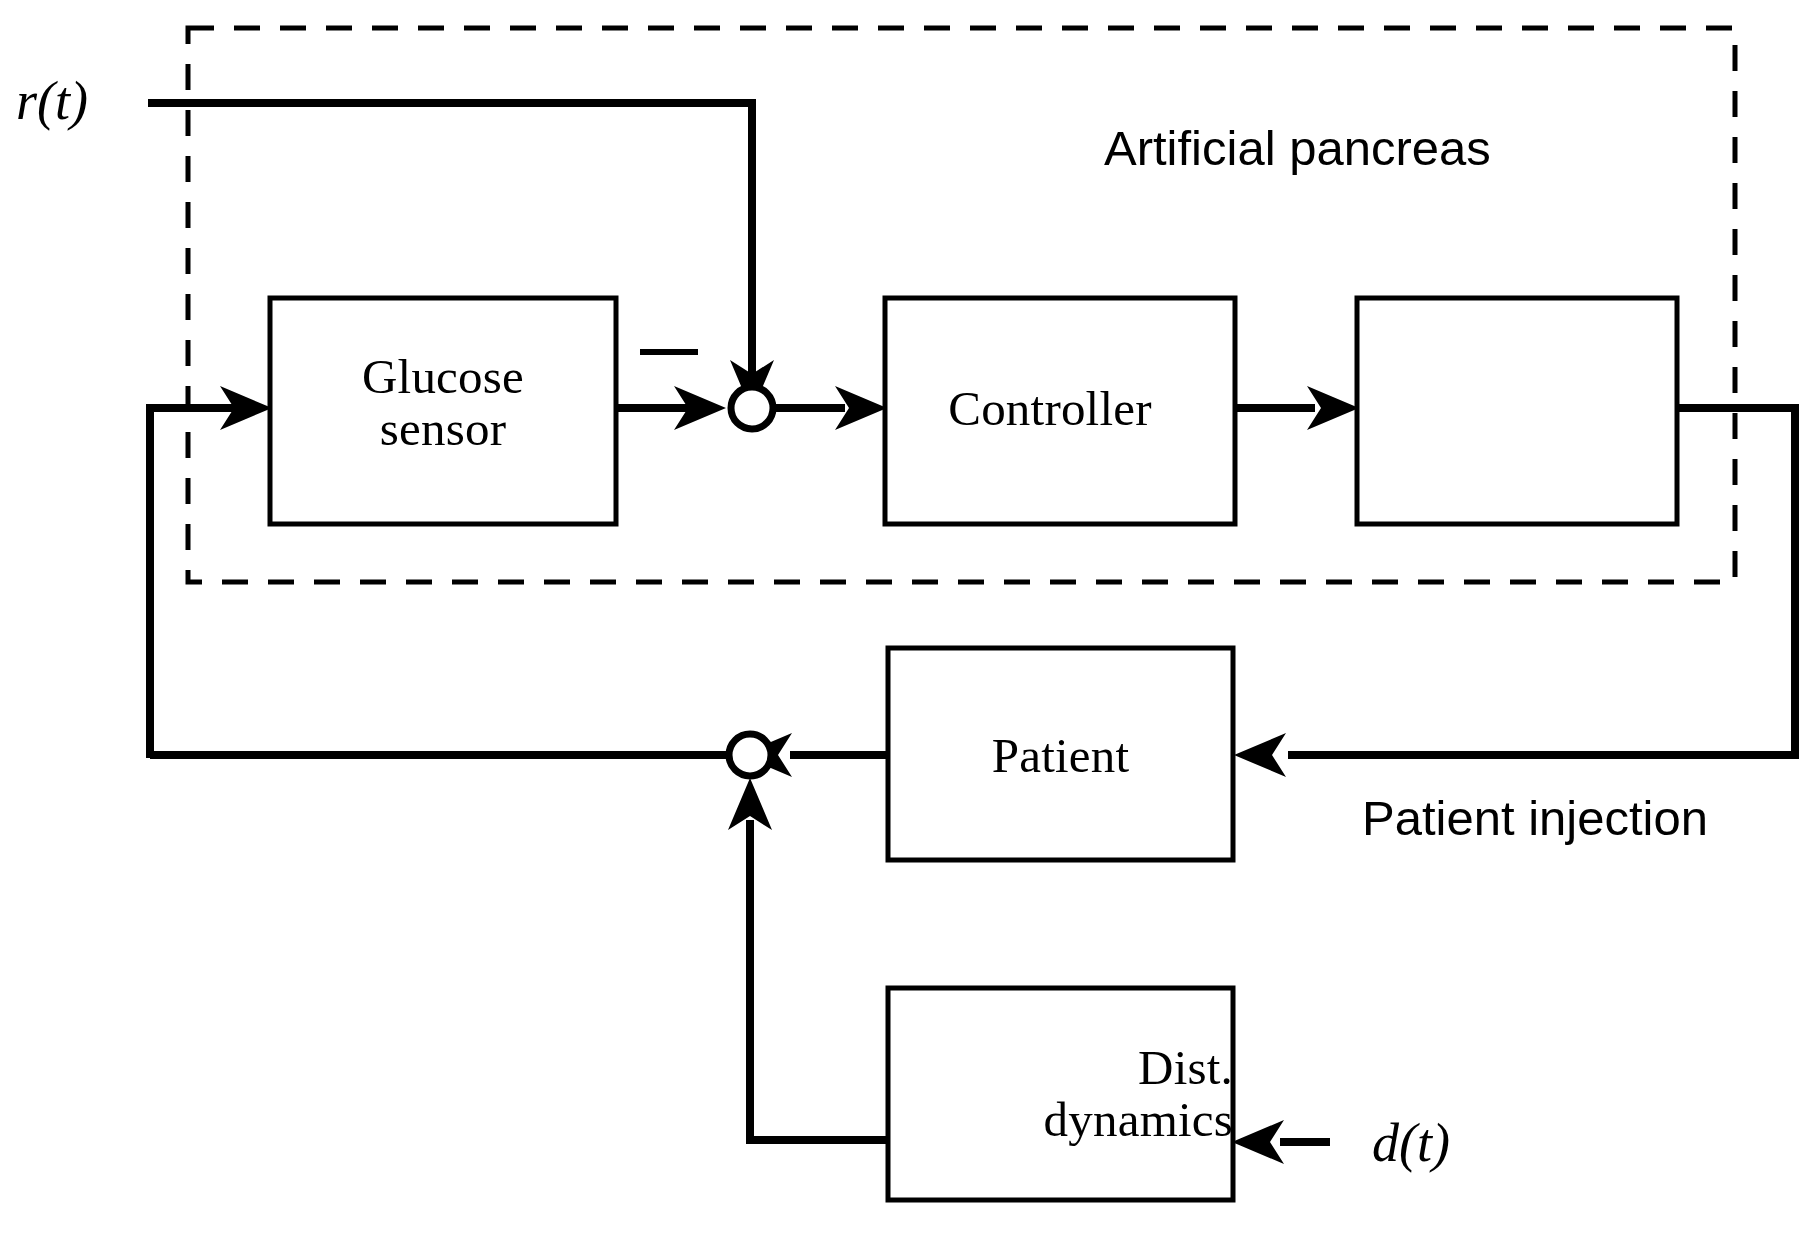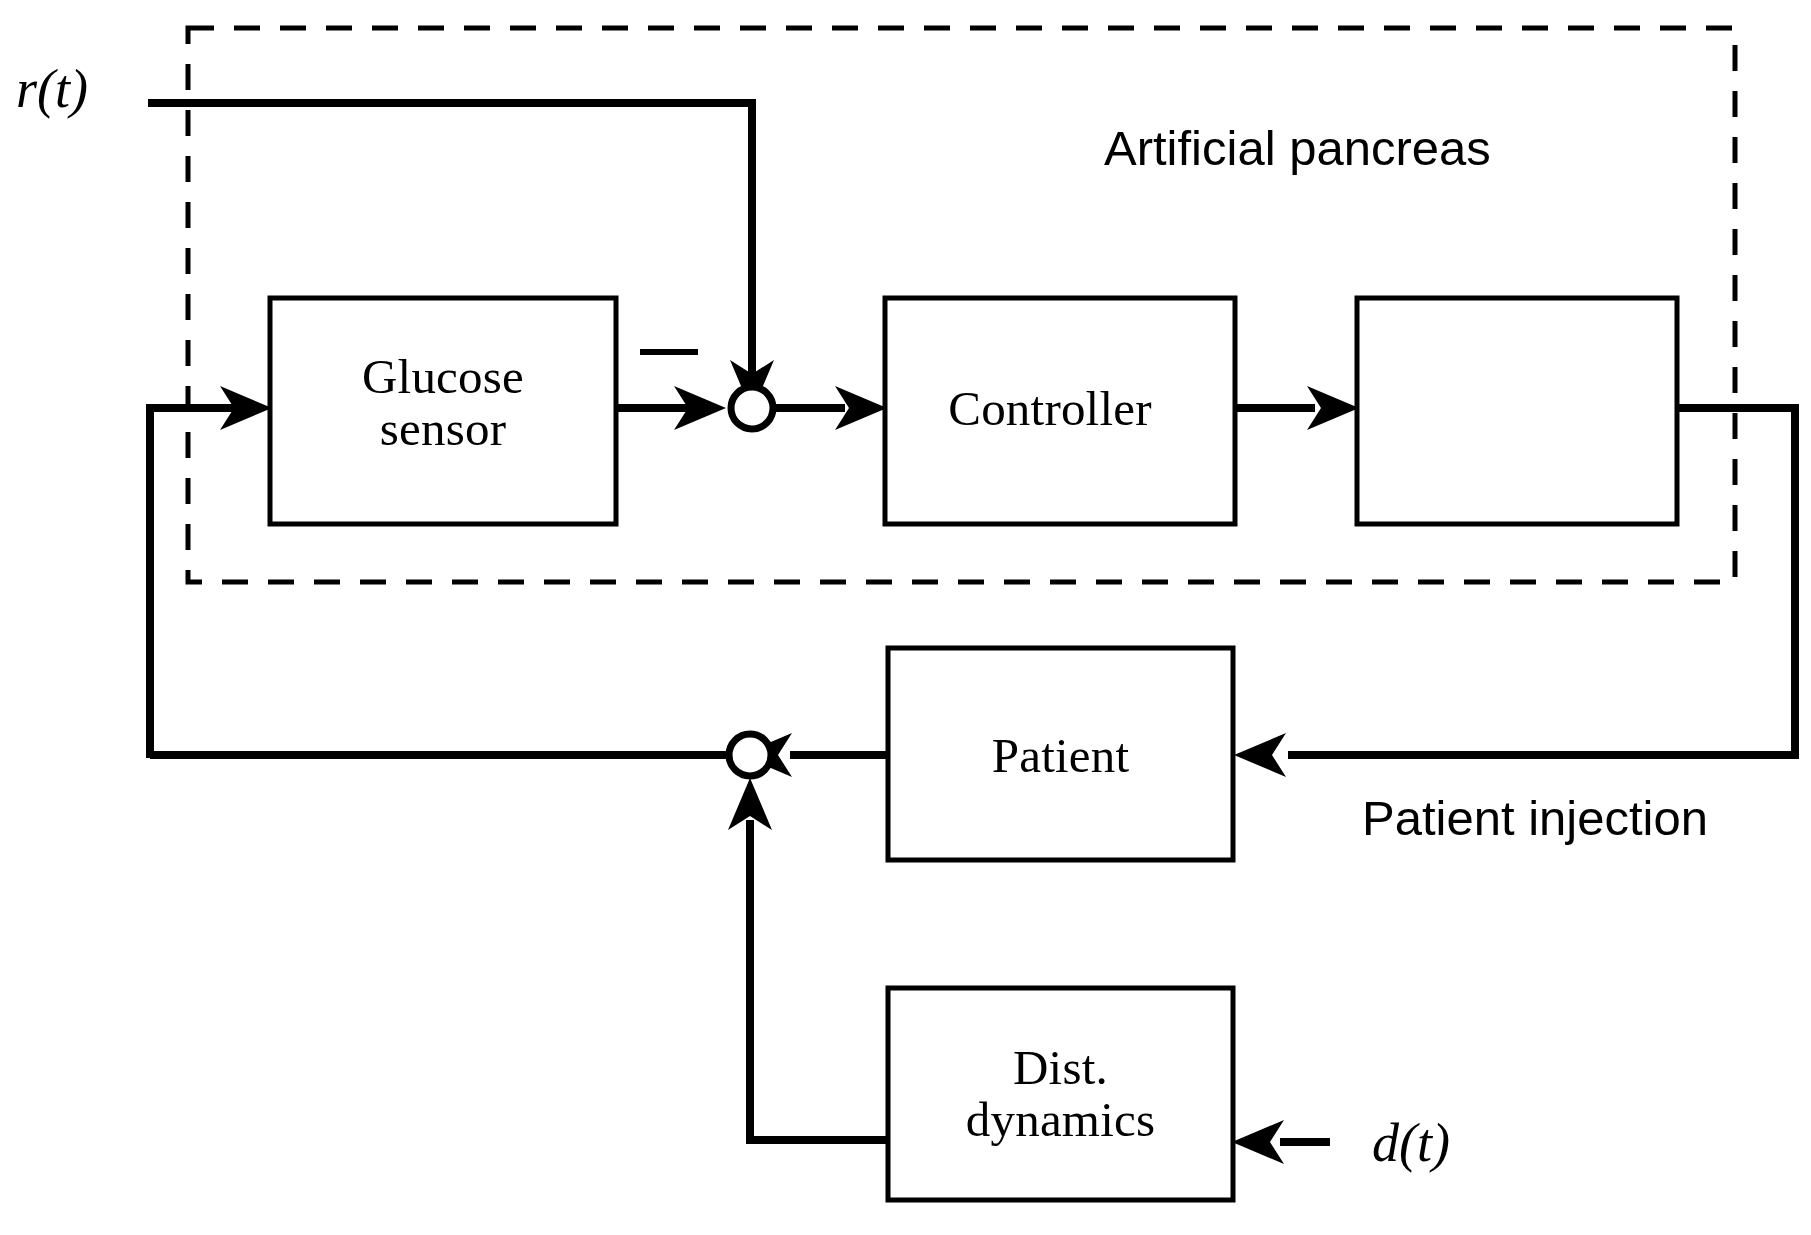"r(t)" div.math-label { top: 58px -> 70px }
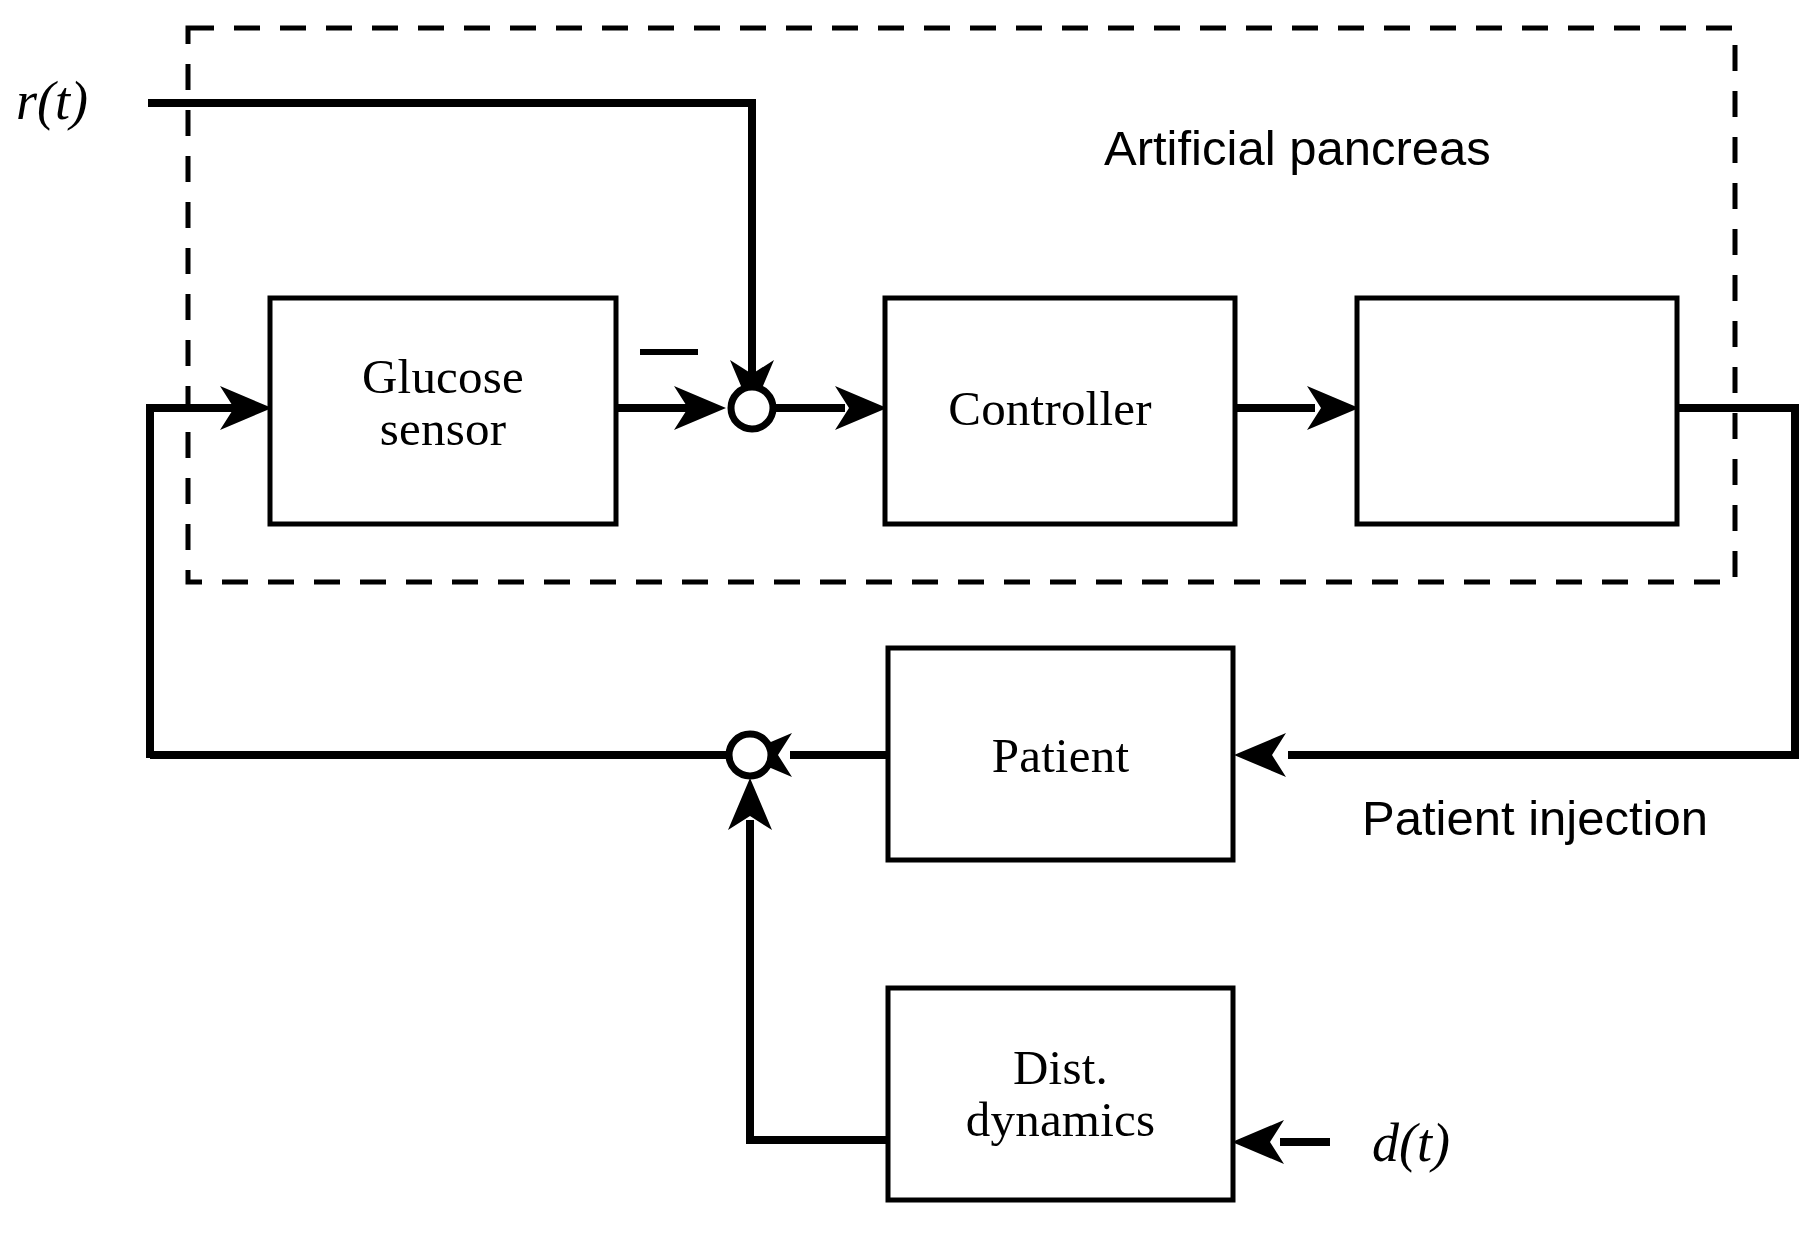"Dist." div.blk-label { text-align: none -> right }
